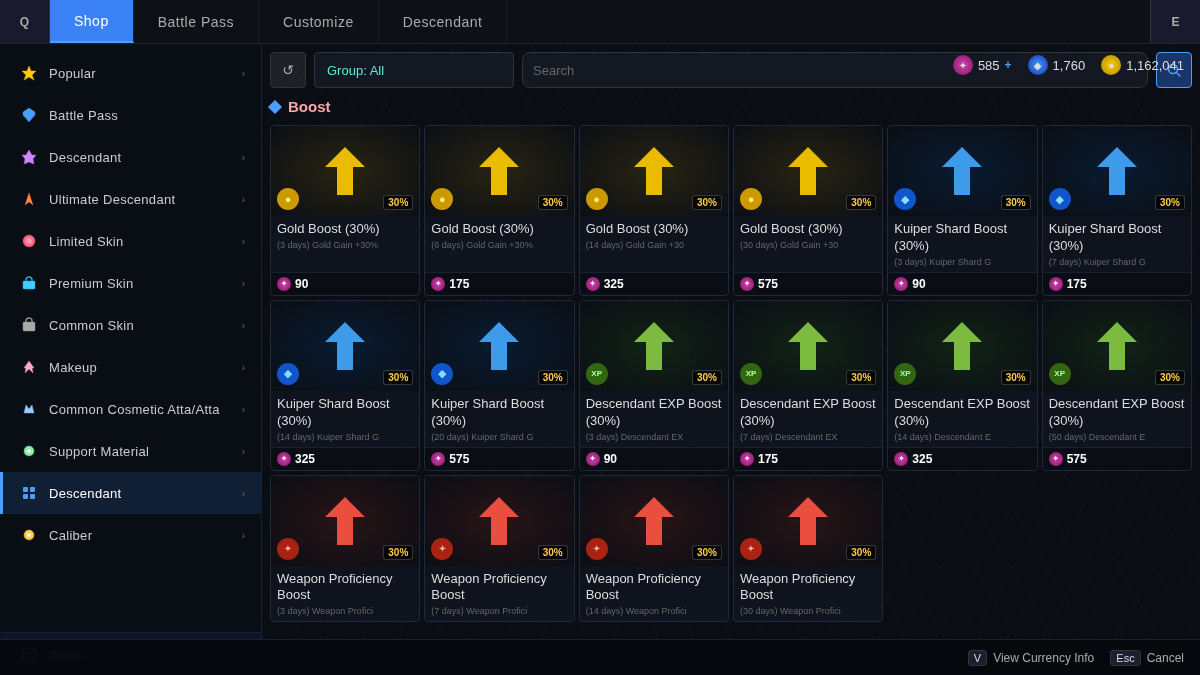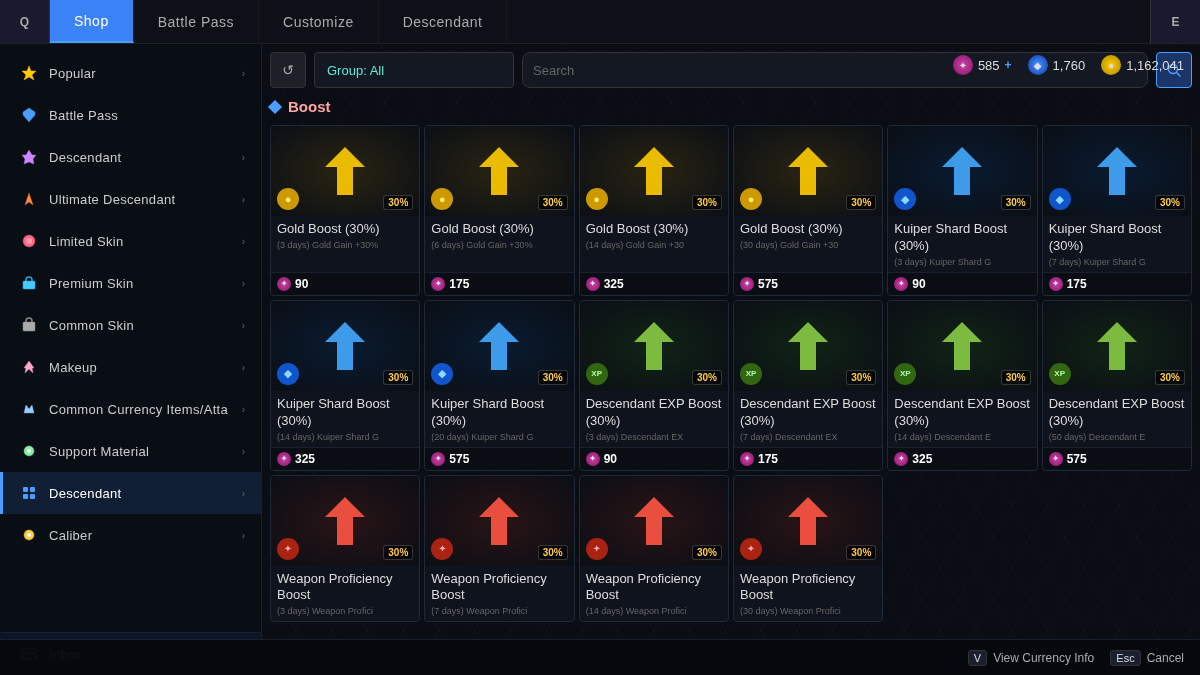"Common Currency Items/Atta" span.sidebar-label { text: Currency Items/Atta -> Cosmetic Atta/Atta }
